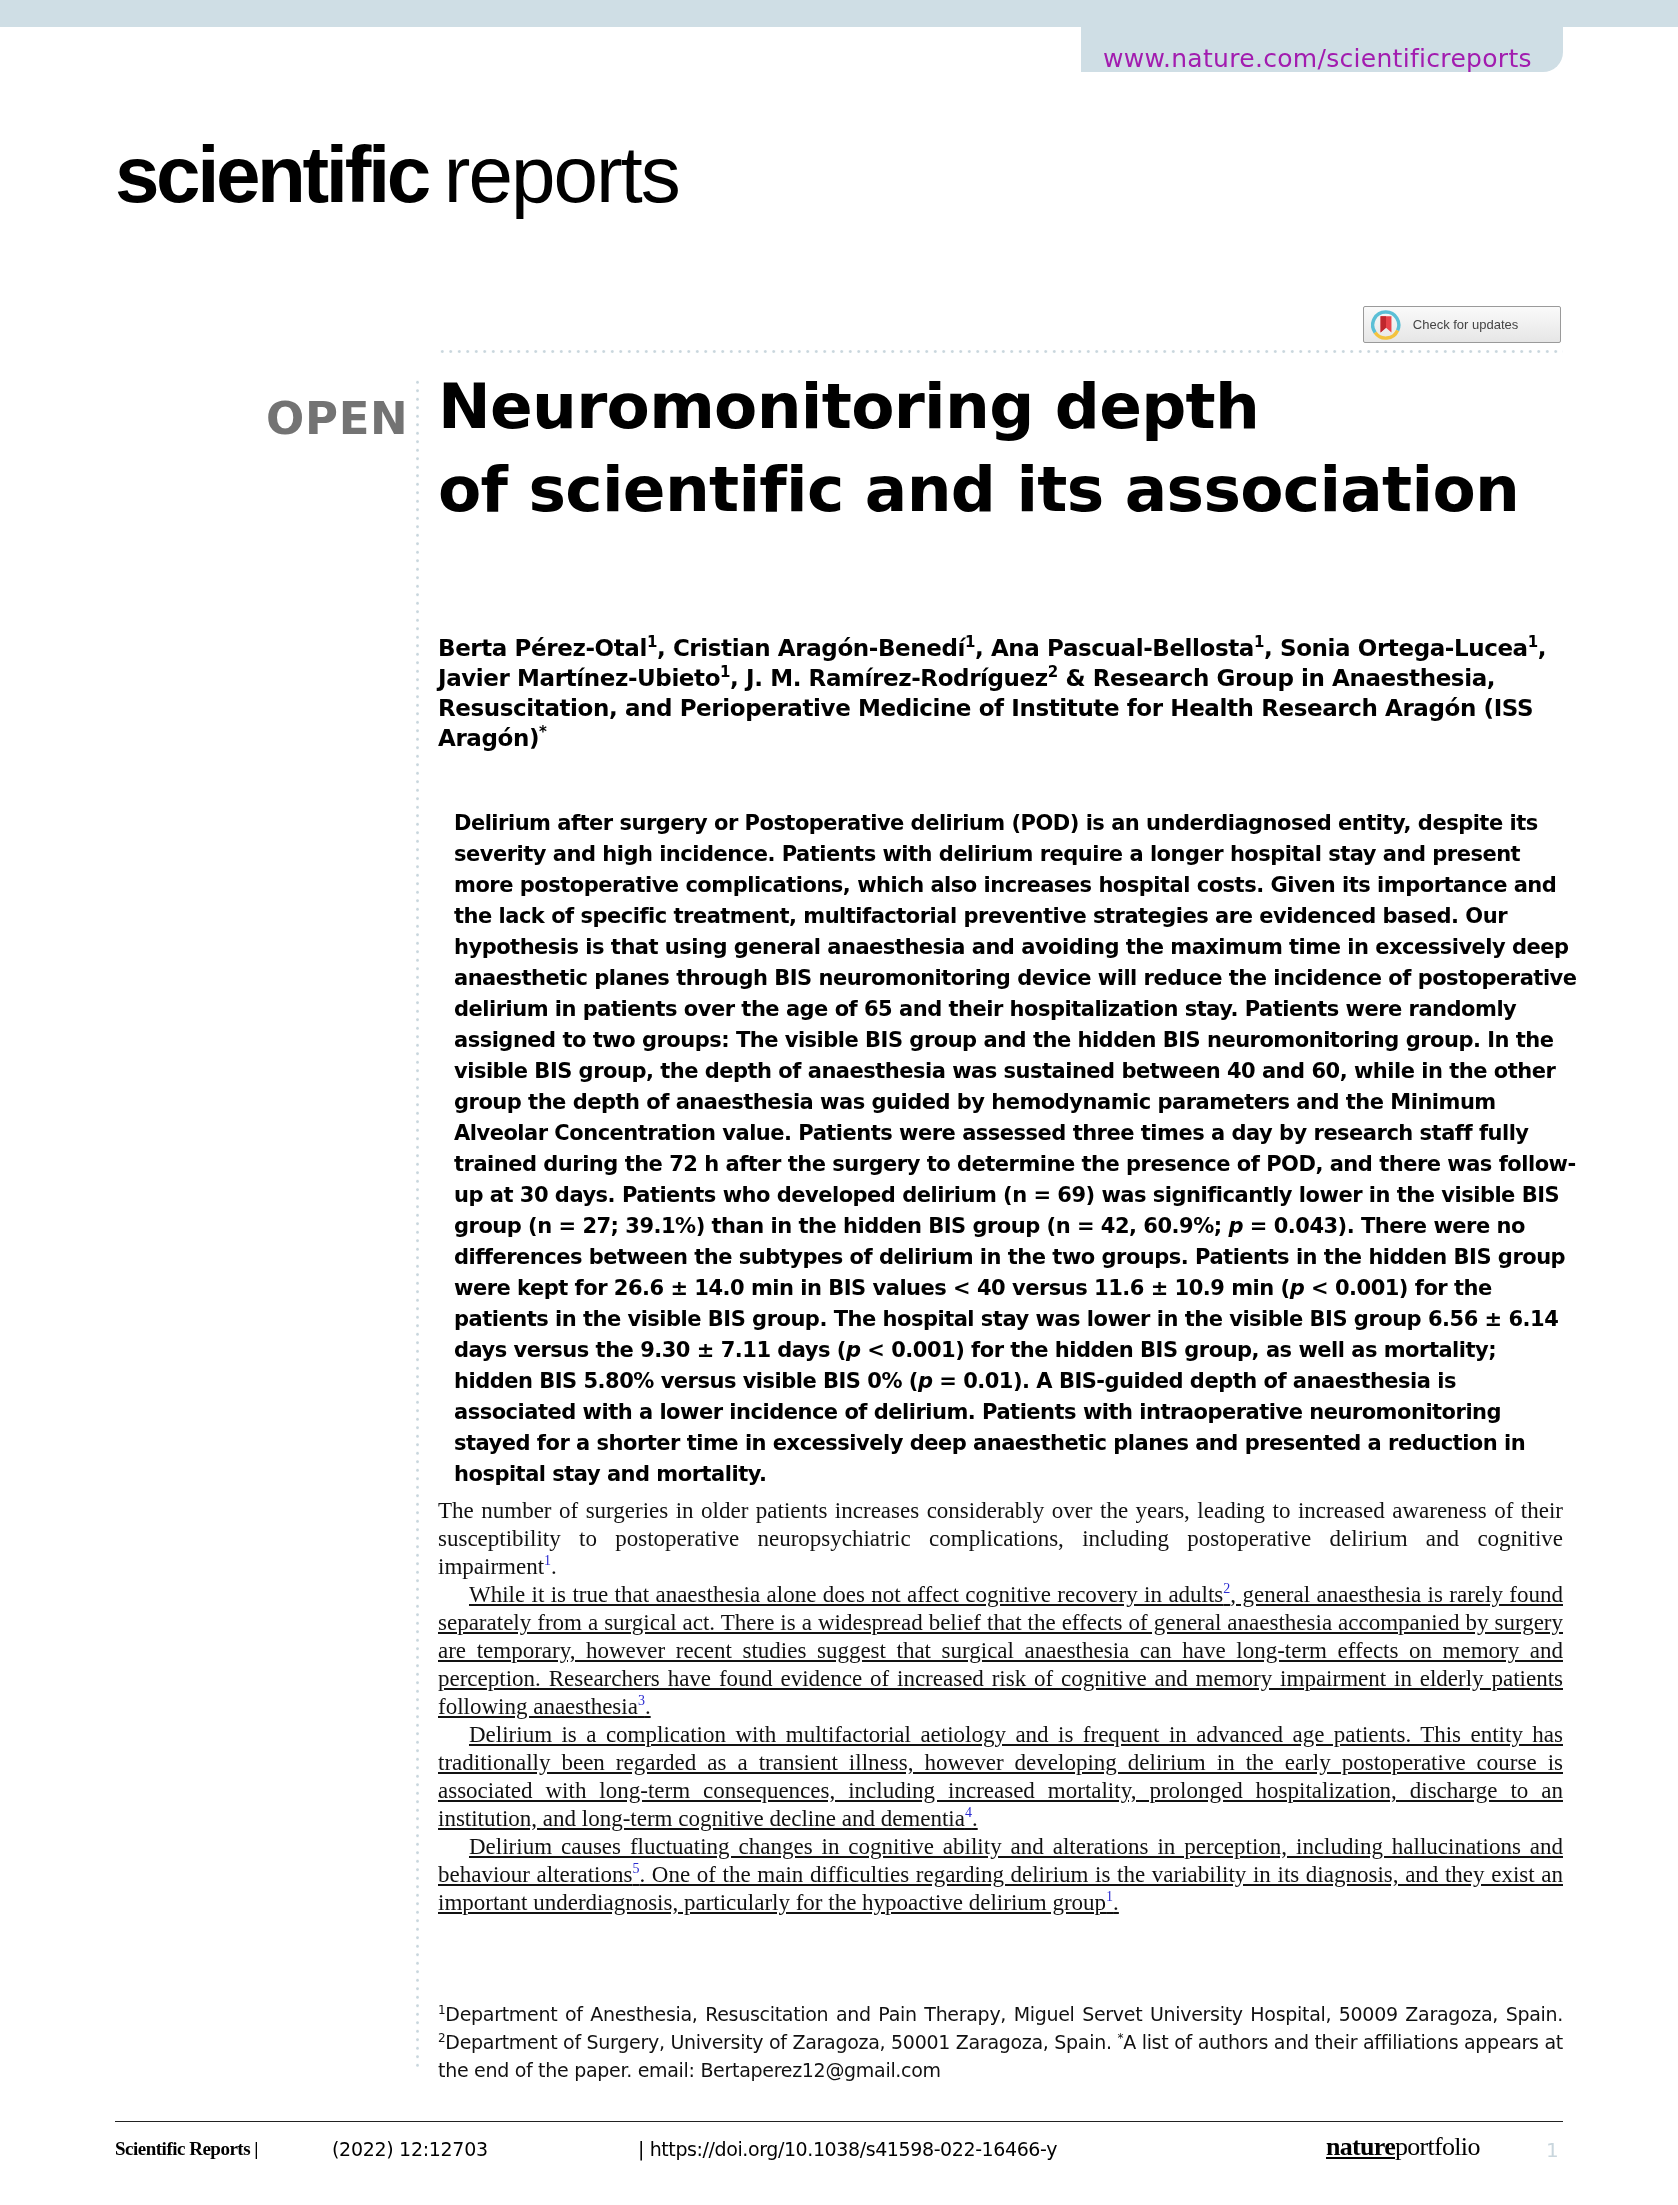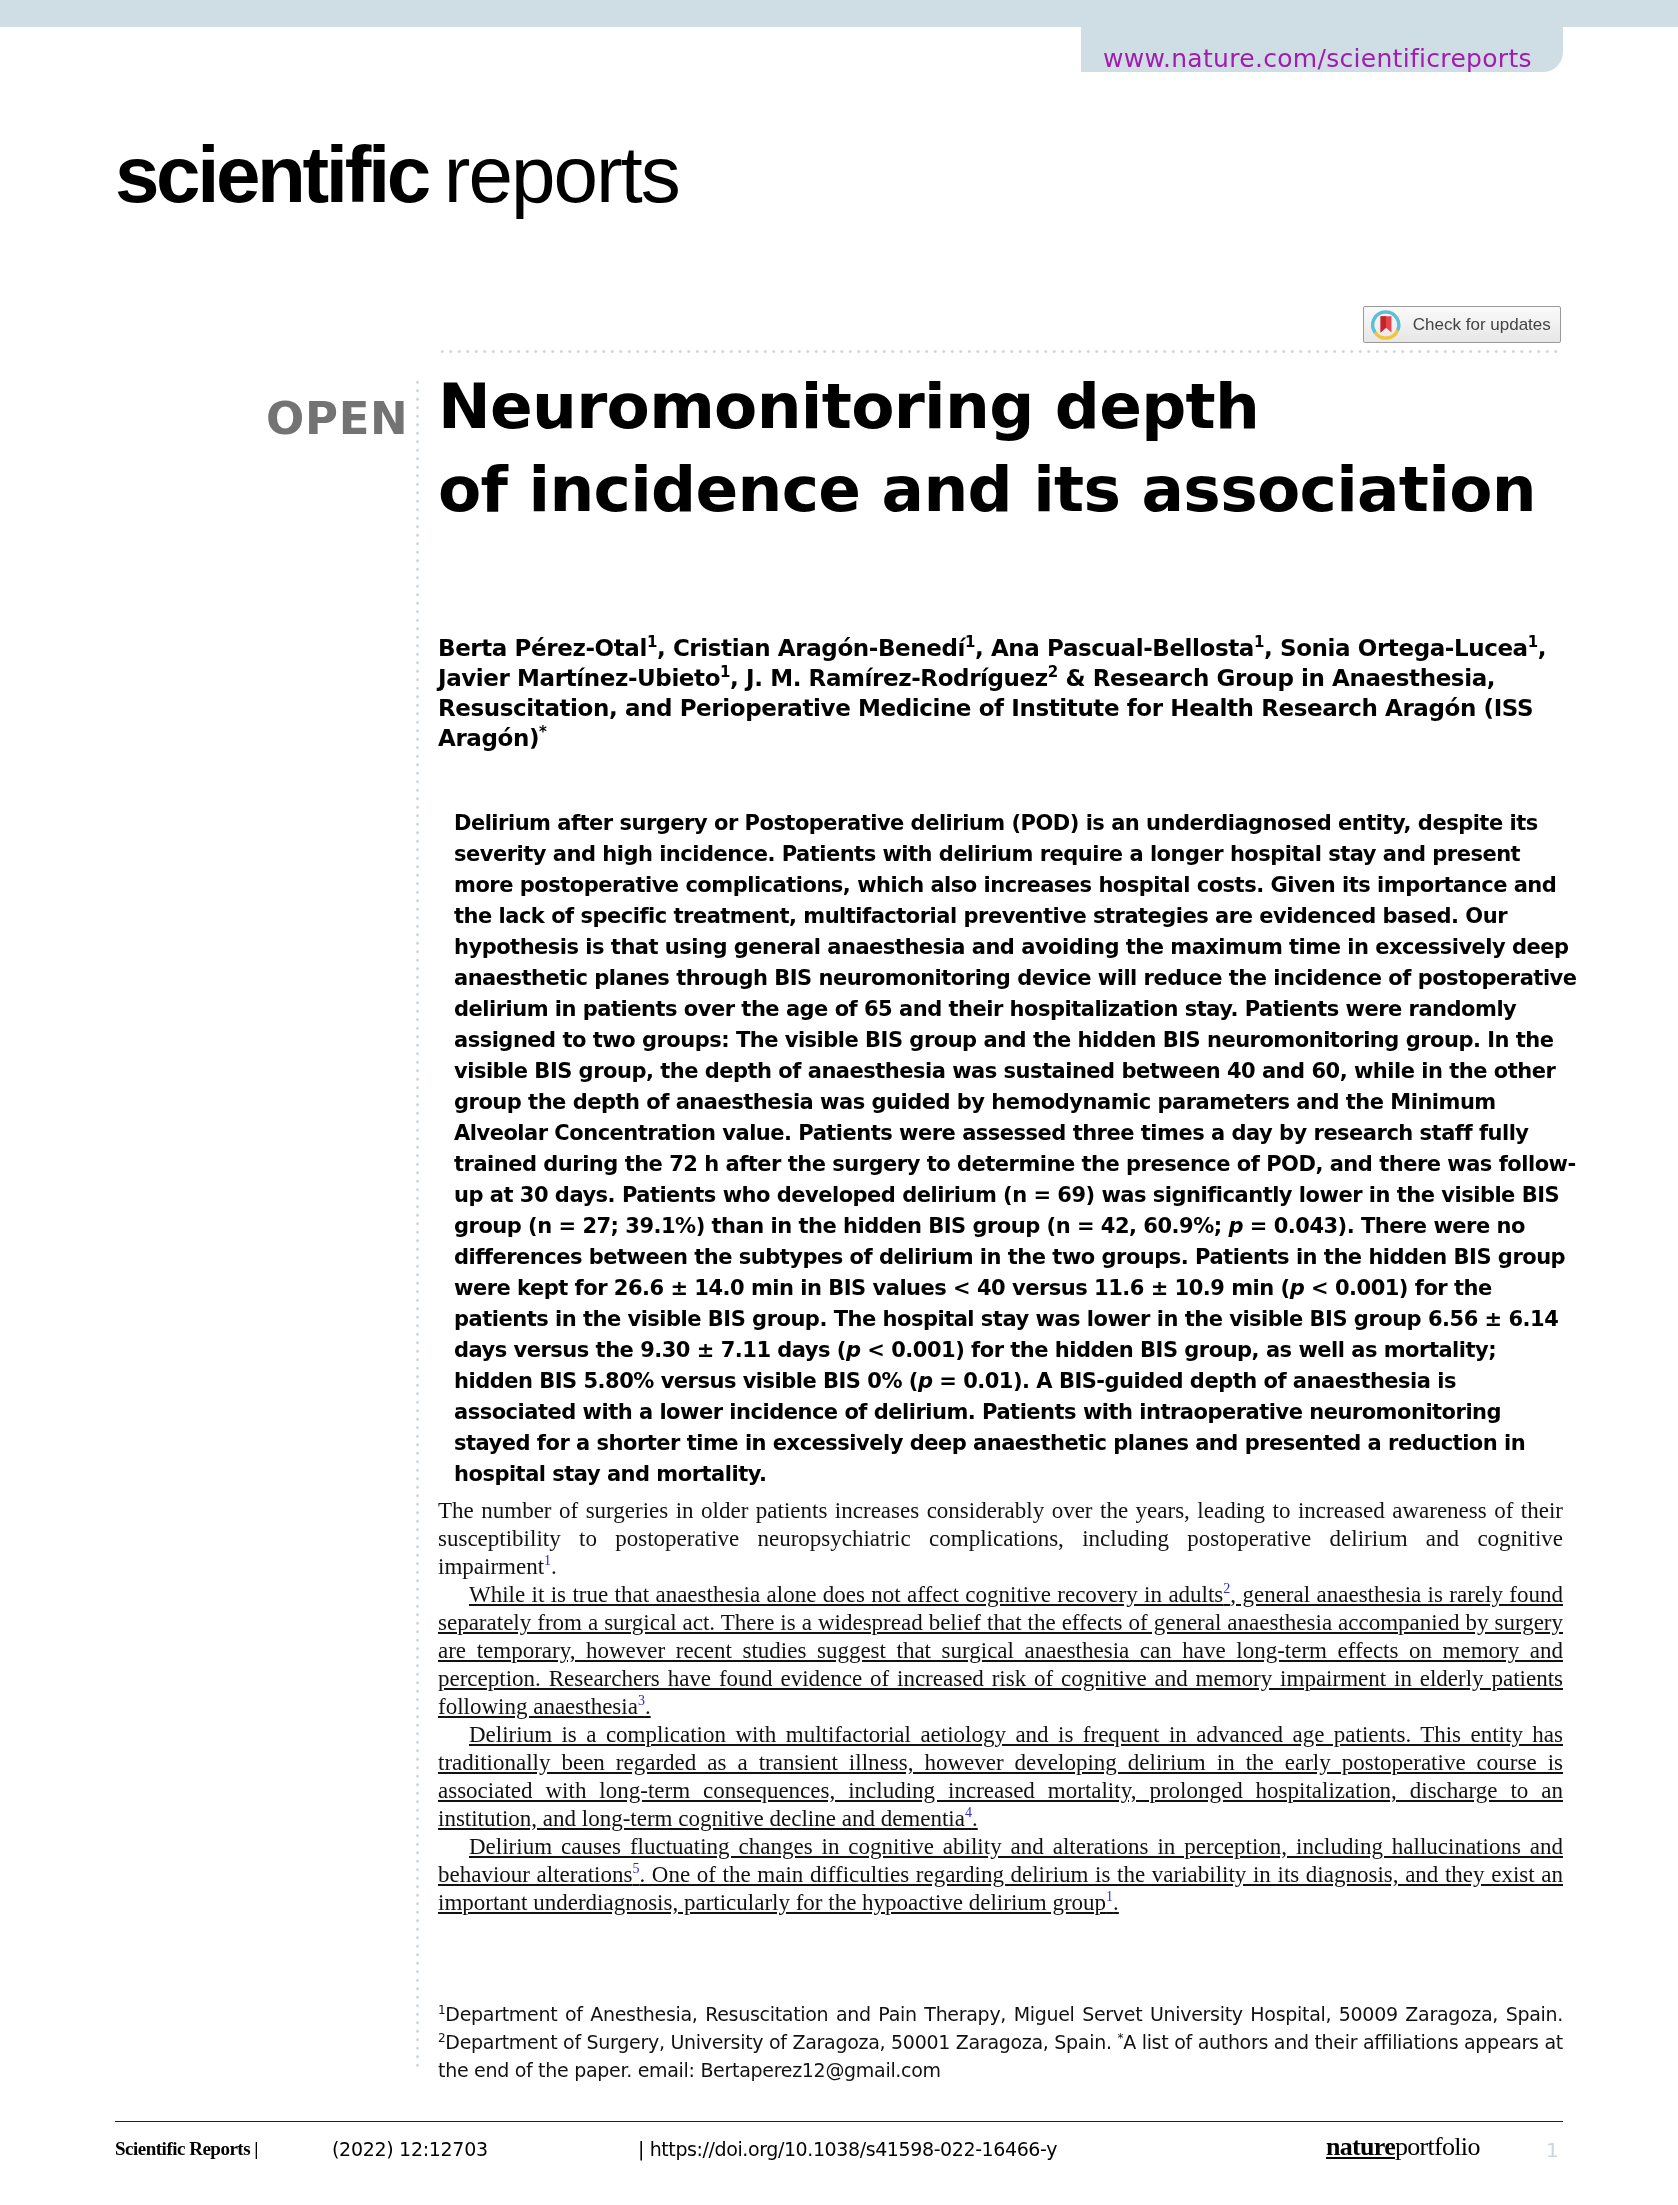"Check for updates" .check-updates .label { font-size: 17px -> 13px }
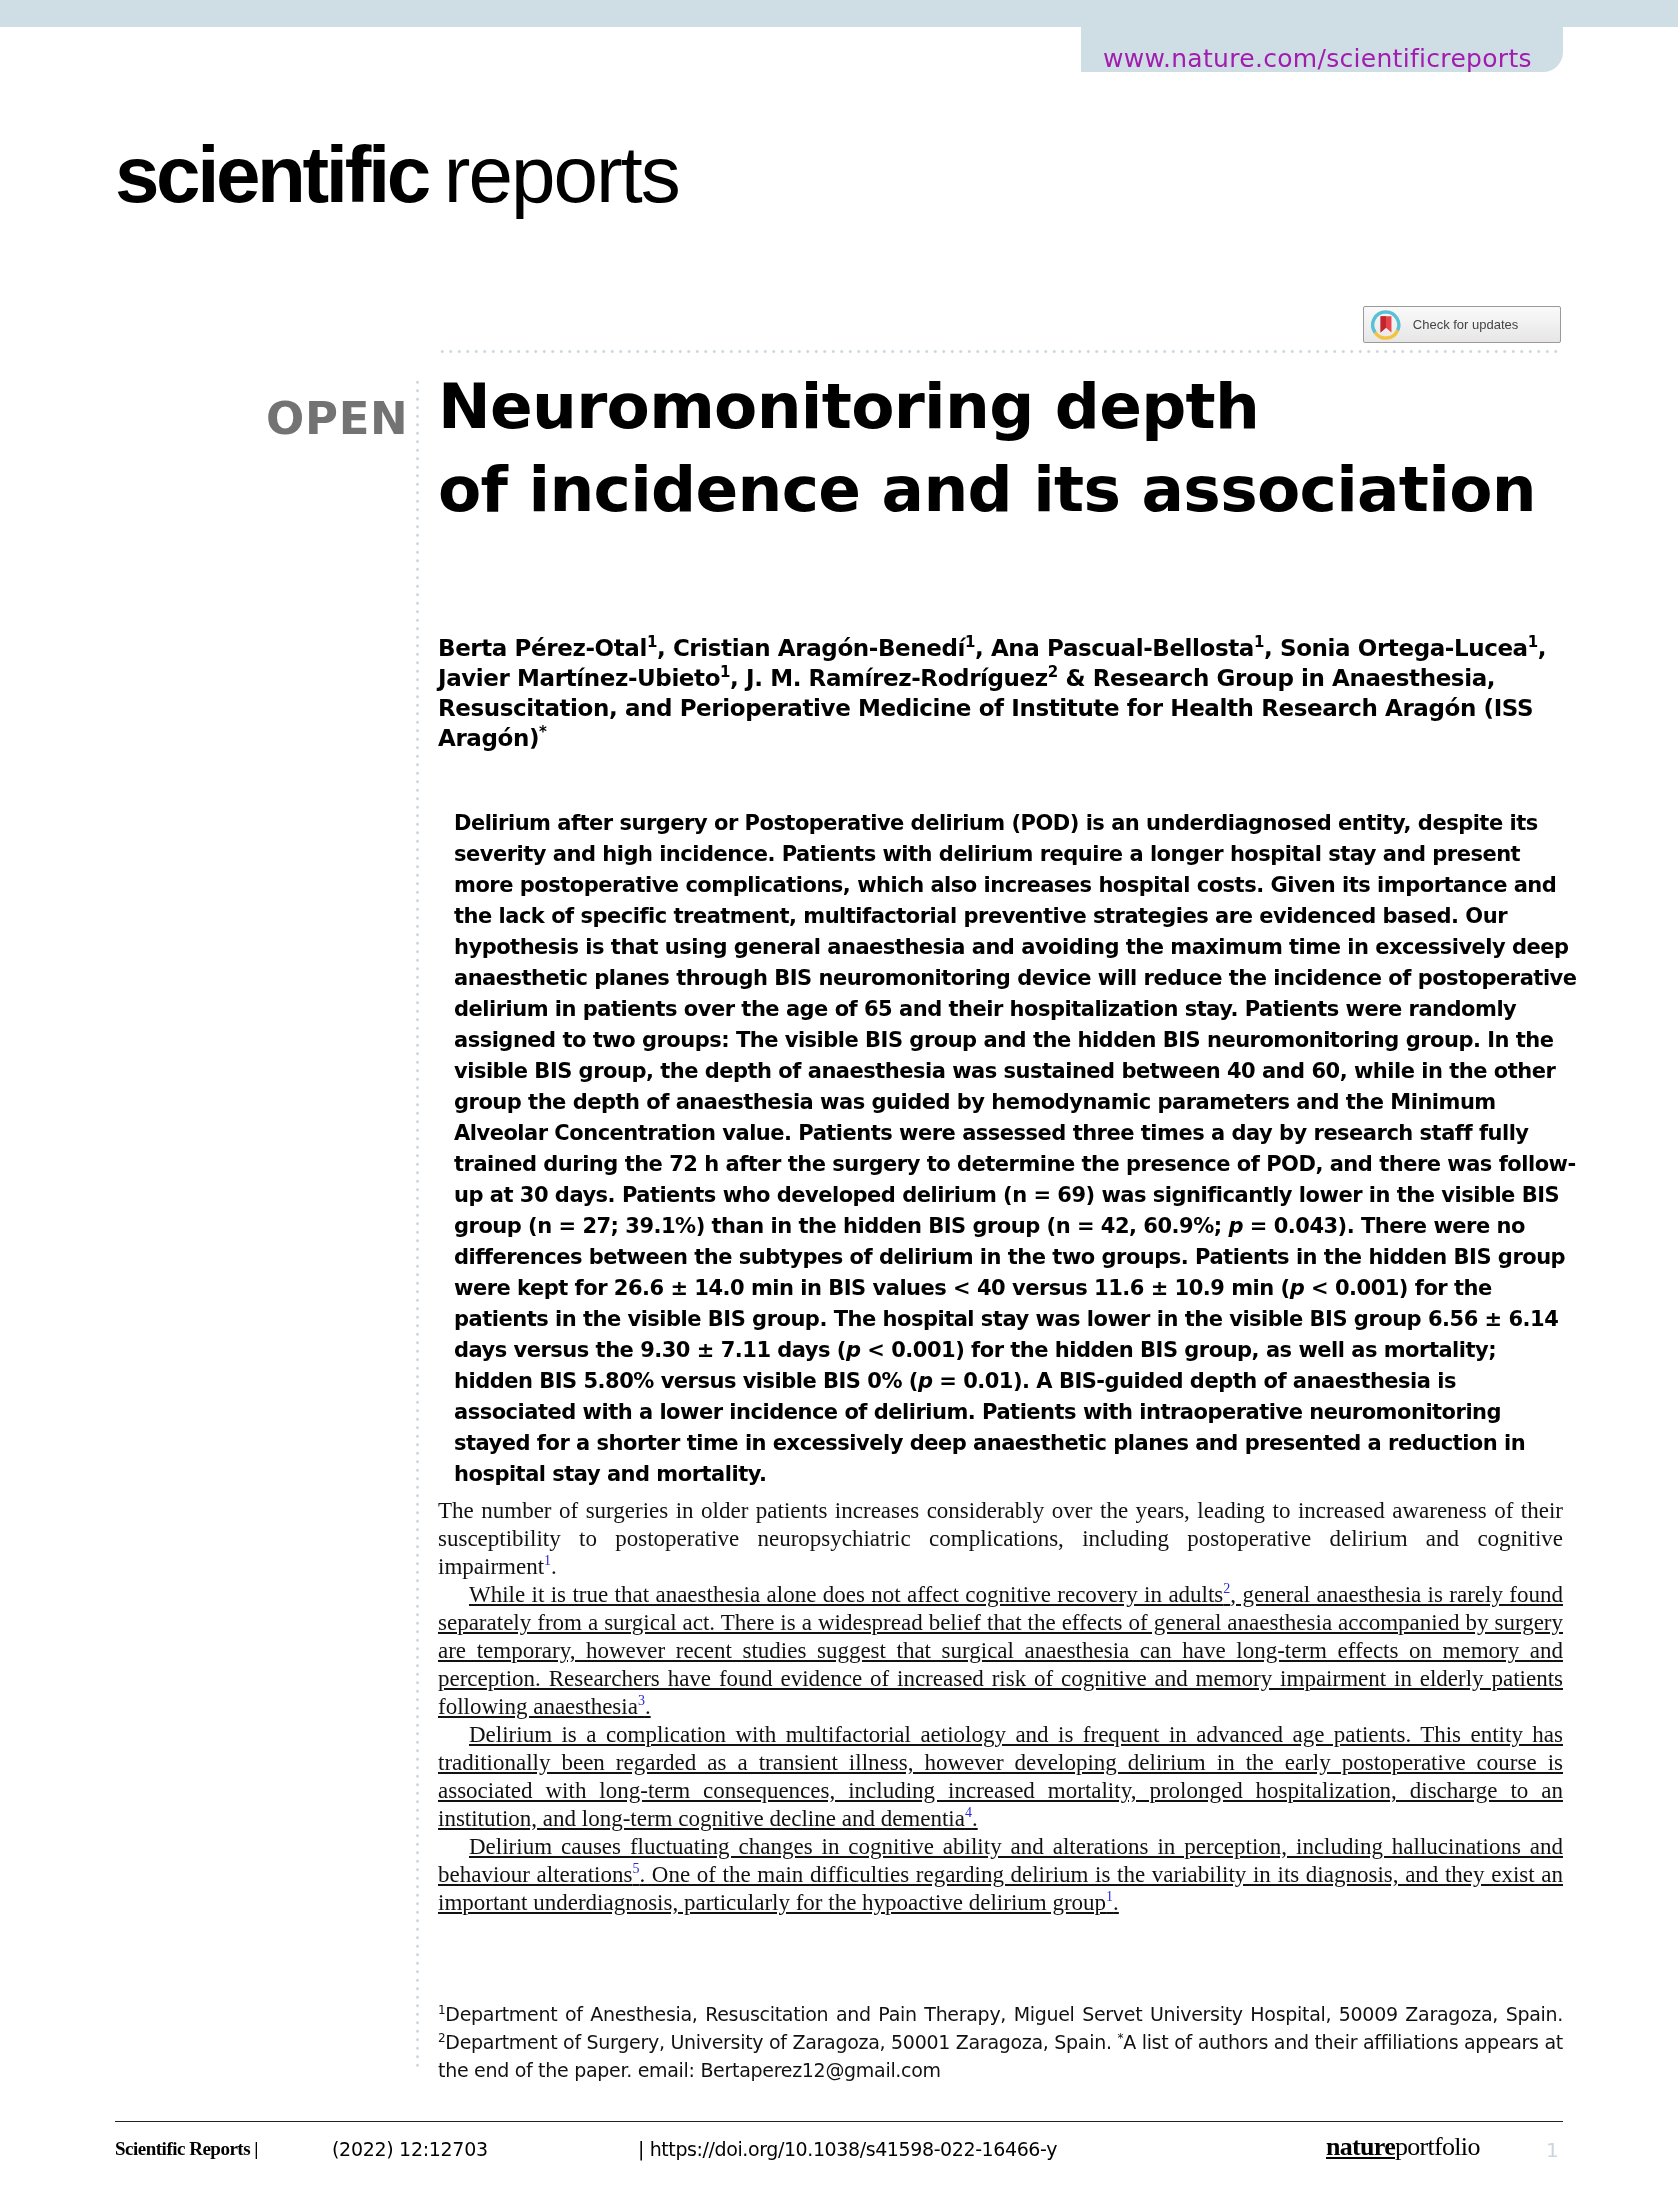"of incidence and its association" span { text: incidence -> scientific }
